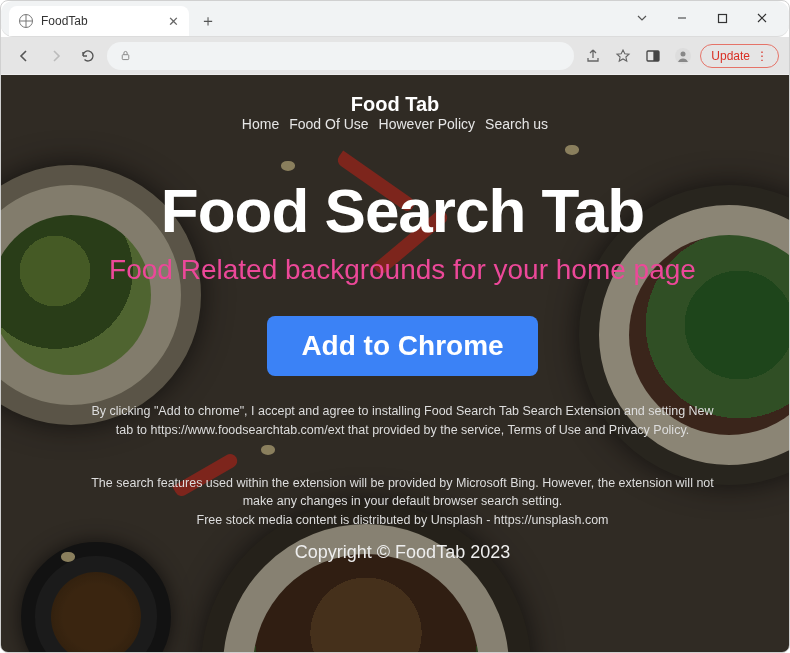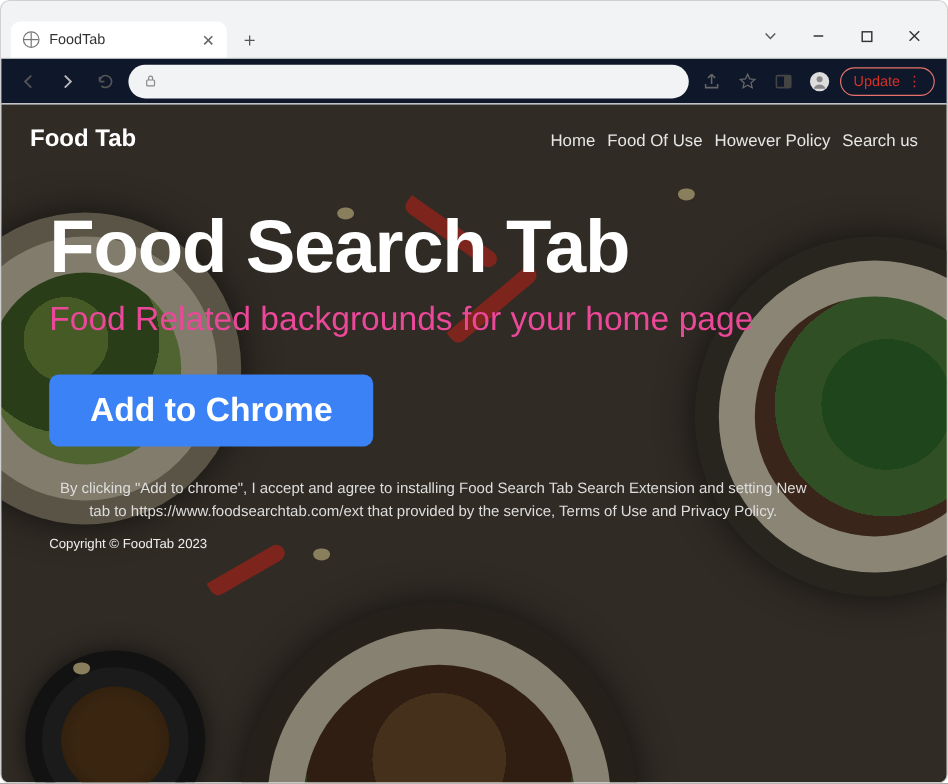"FoodTab" .titlebar { border-radius: none -> 12px; height: 48px -> 36px }
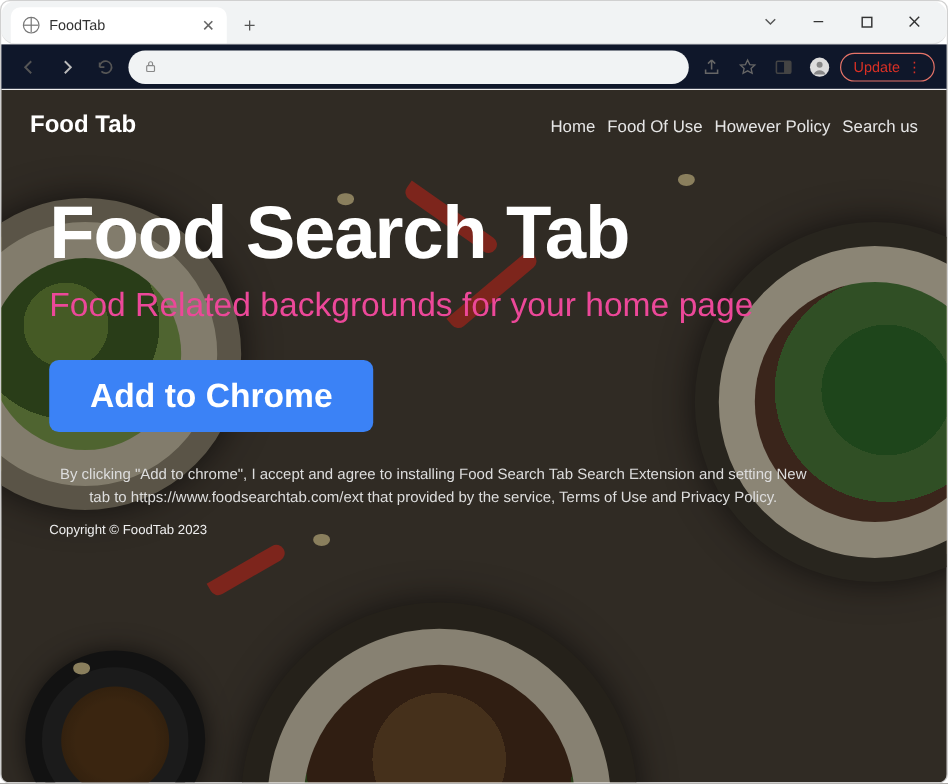"Update" .toolbar { background: #0f172a -> #e5e5e5 }
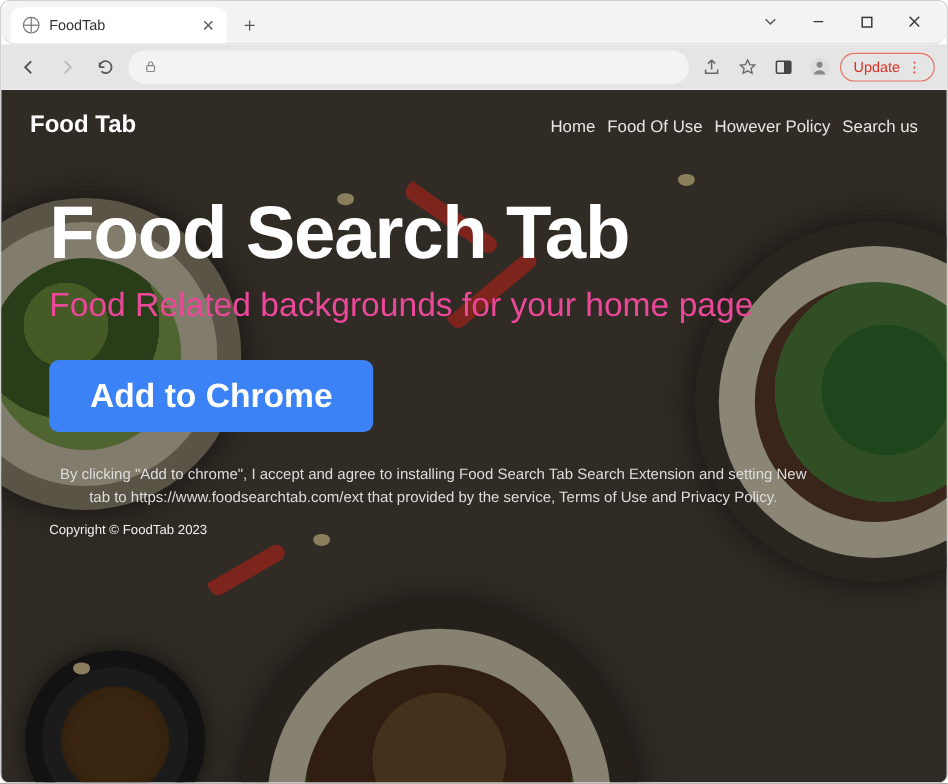"Food Tab" .navbar { flex-direction: none -> column; padding: 18px 24px -> 18px 60px }
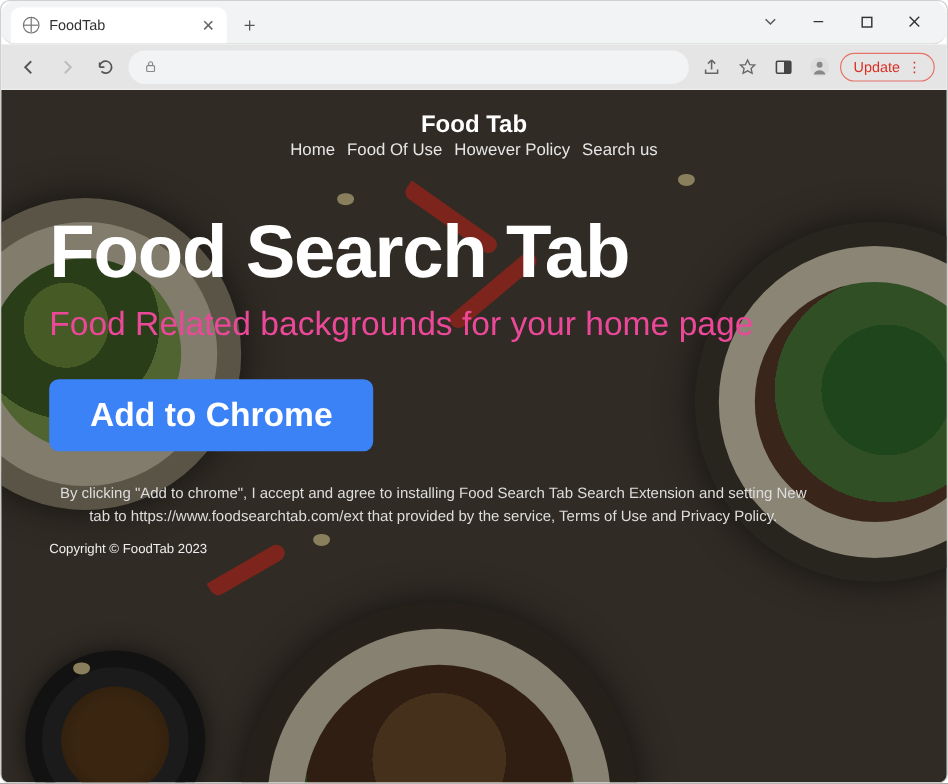"Food Search Tab" .hero { align-items: flex-start -> center; margin-left: none -> 15px }
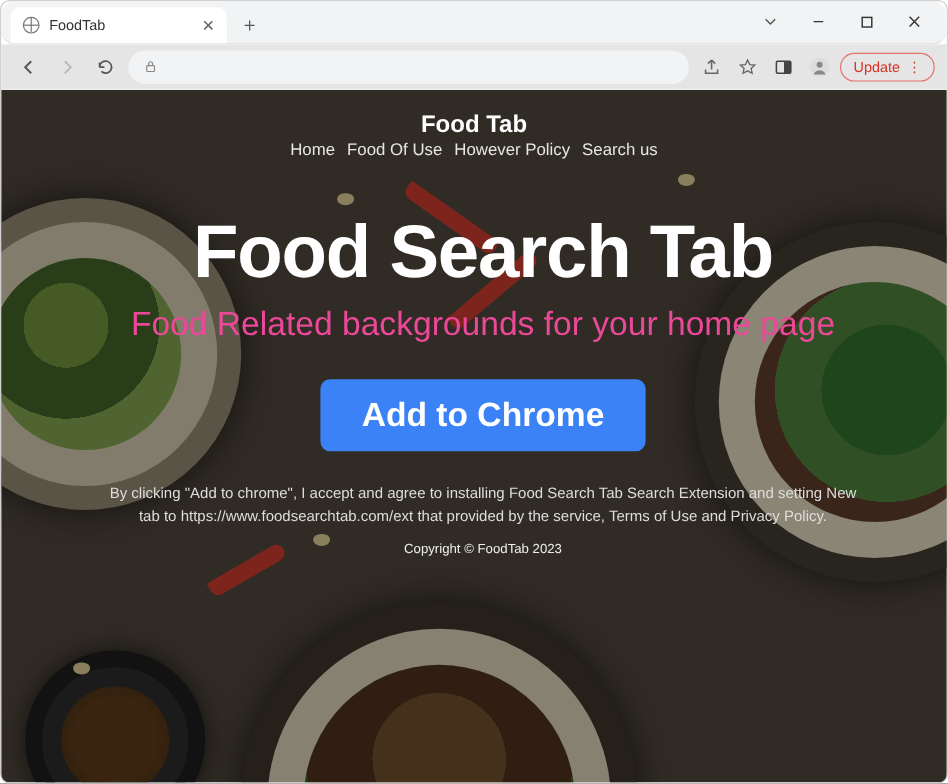"The search features used within" p.footnote { html: none -> <p>The search features used within the extension will be provided by Microsoft Bing. However, the extension will not make any changes in your default browser search setting. Free stock media content is distributed by Unsplash - https://unsplash.com</p> }
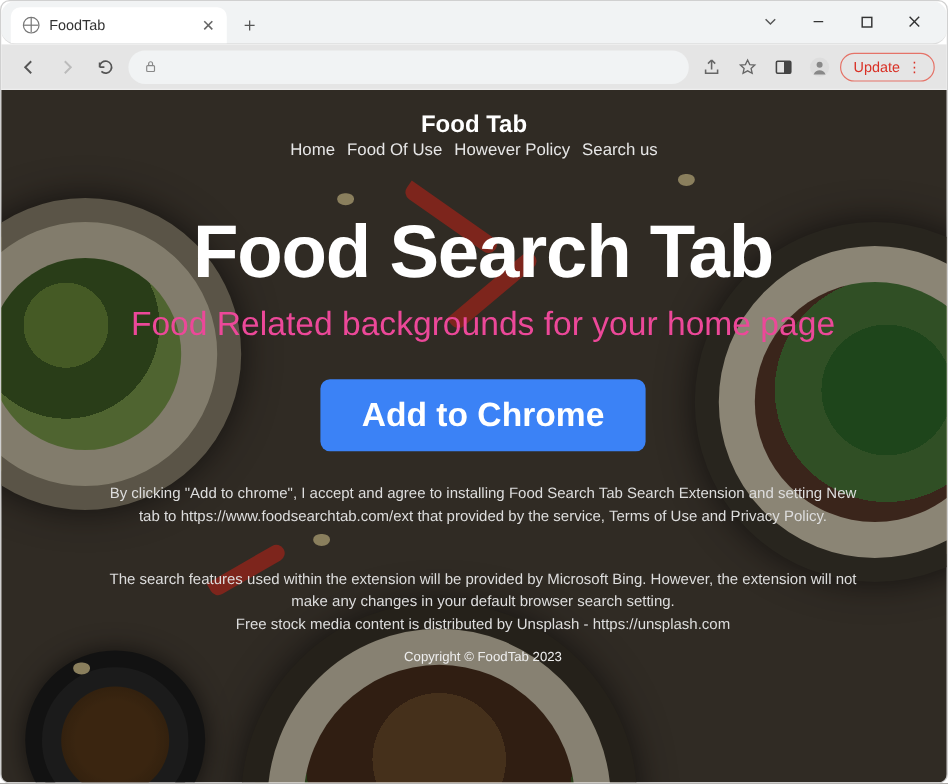"Copyright © FoodTab 2023" .copyright { font-size: 11px -> 18px }
